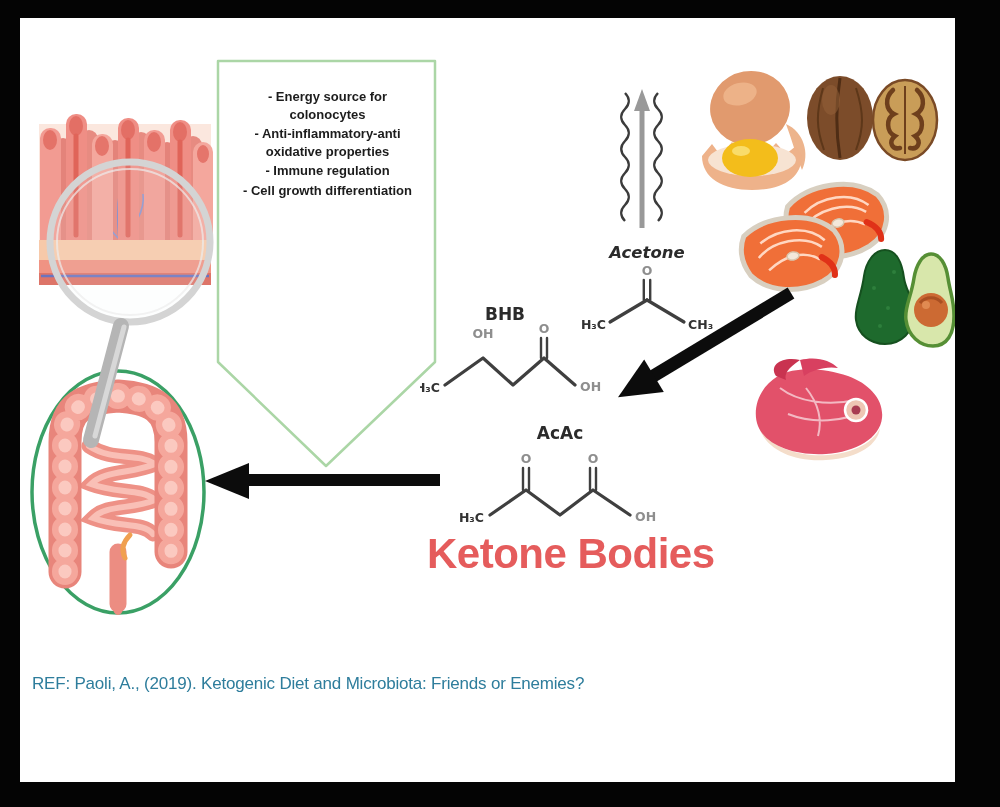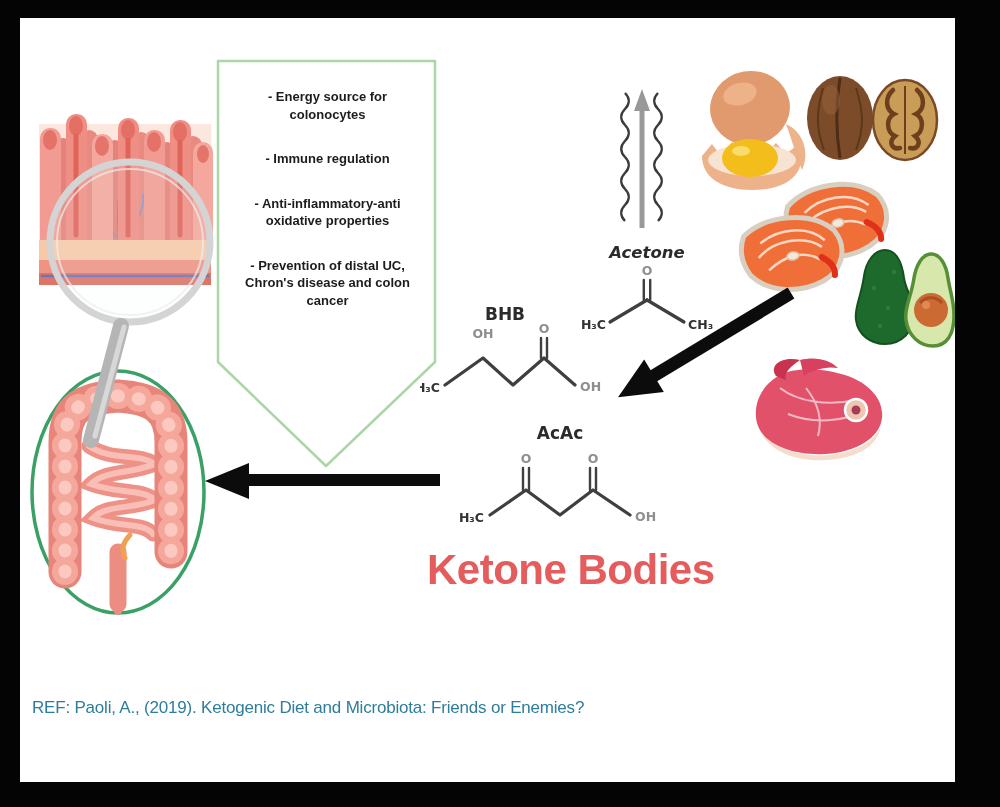"- Energy source for" .bubble-list { gap: 27px -> 2px }
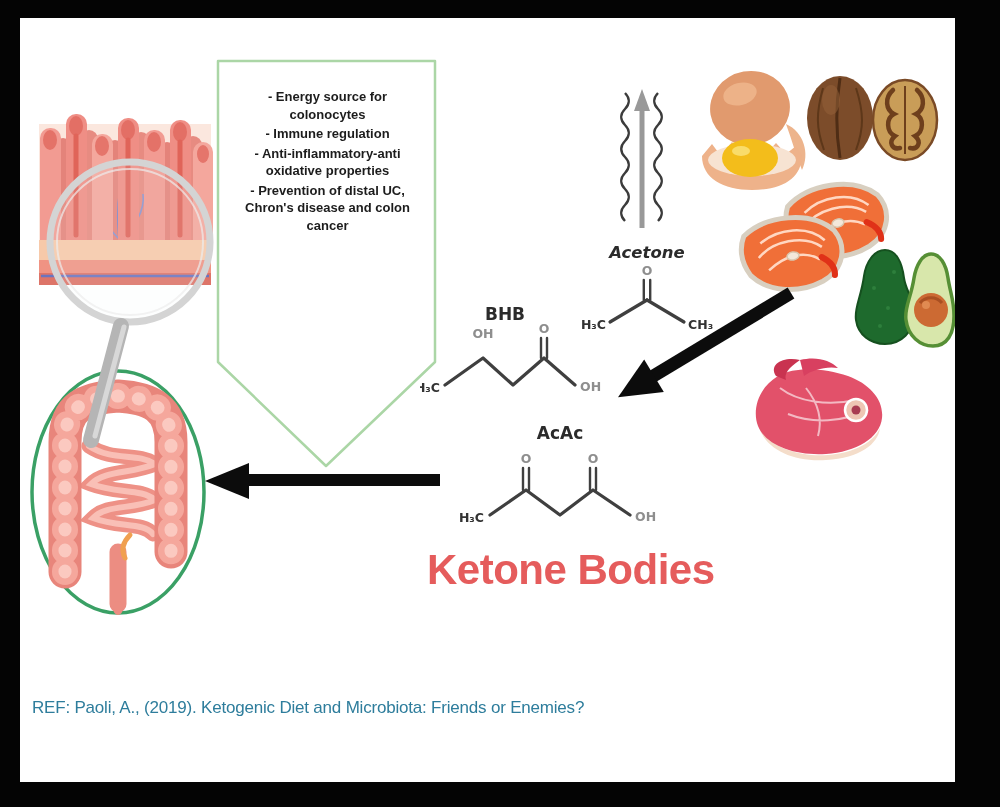"- Immune regulation" div { order: before "- Anti-inflammatory-anti" -> after "- Anti-inflammatory-anti" }
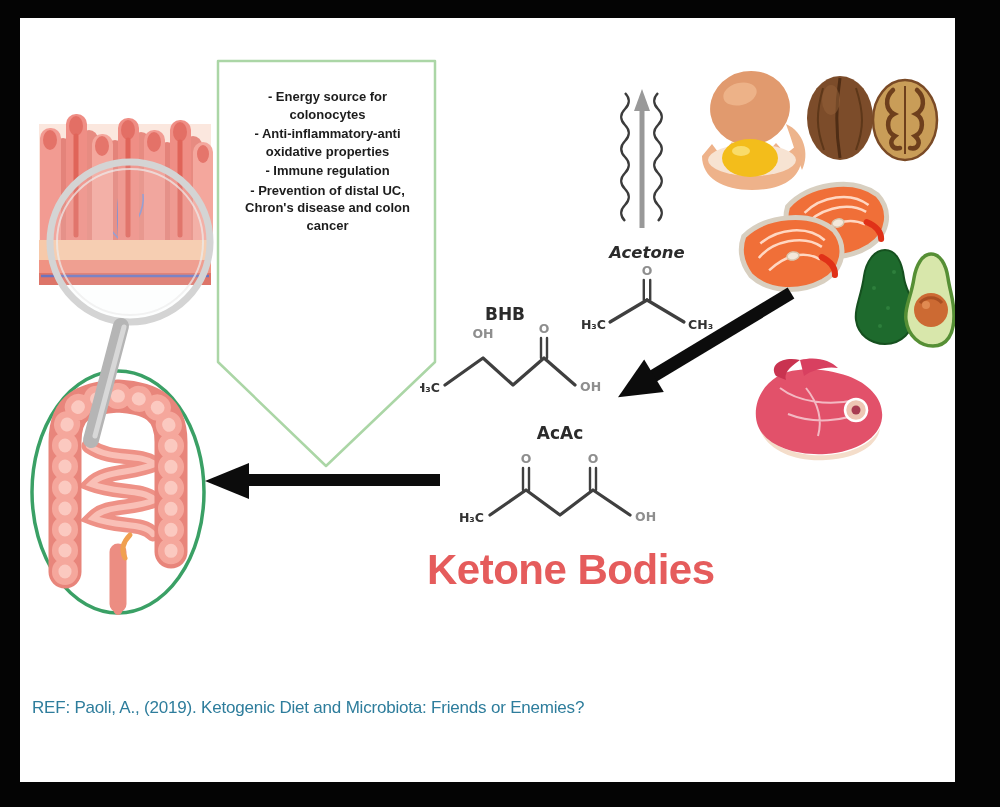"- Cell growth differentiation" div { html: none -> <div>- Cell growth differentiation</div> }
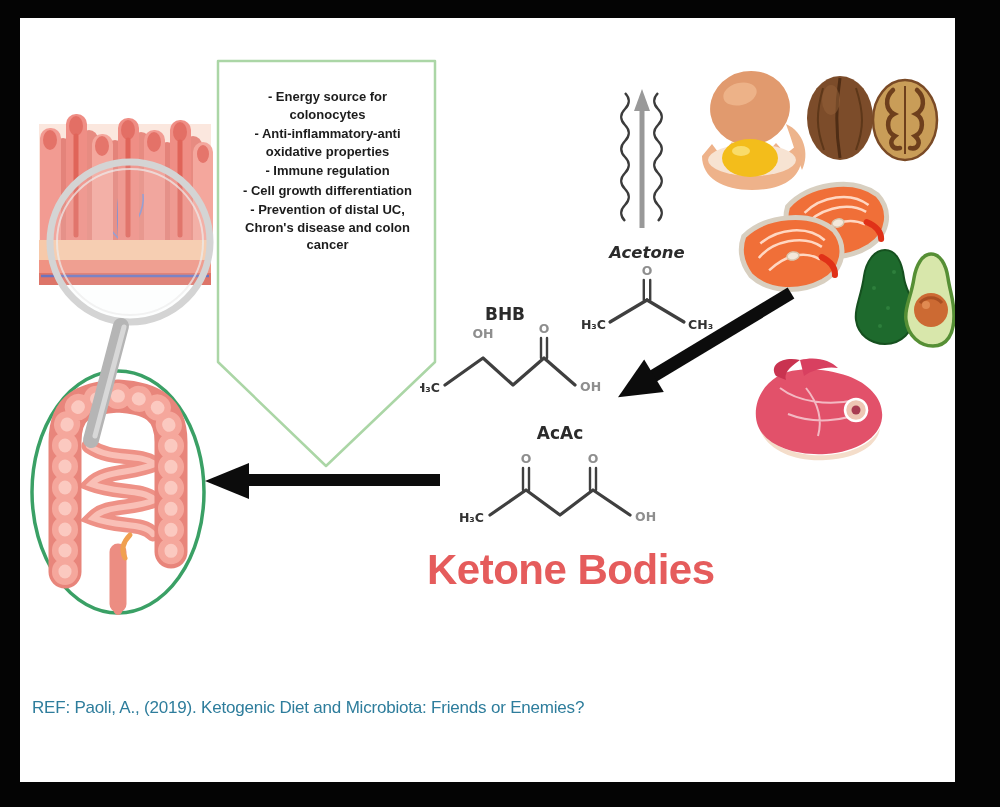"- Prevention of distal UC," div { html: <div>- Prevention of distal UC, Chron's disease and colon cancer</div> -> none }
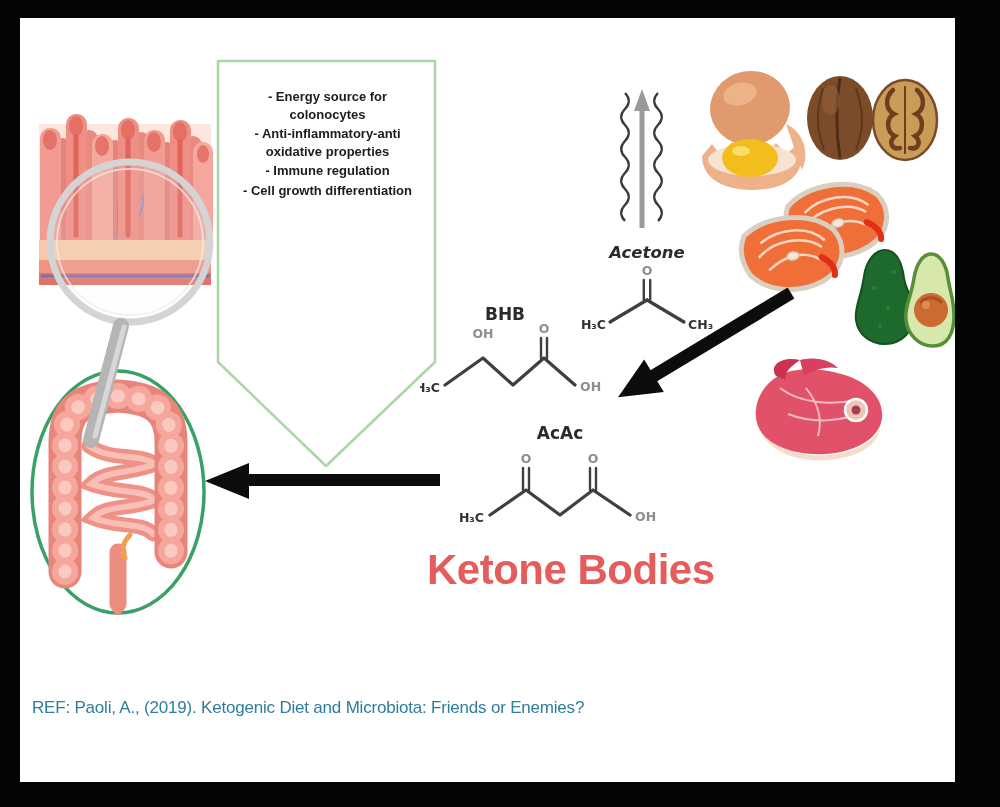"Ketone Bodies" .title { top: 546px -> 530px }
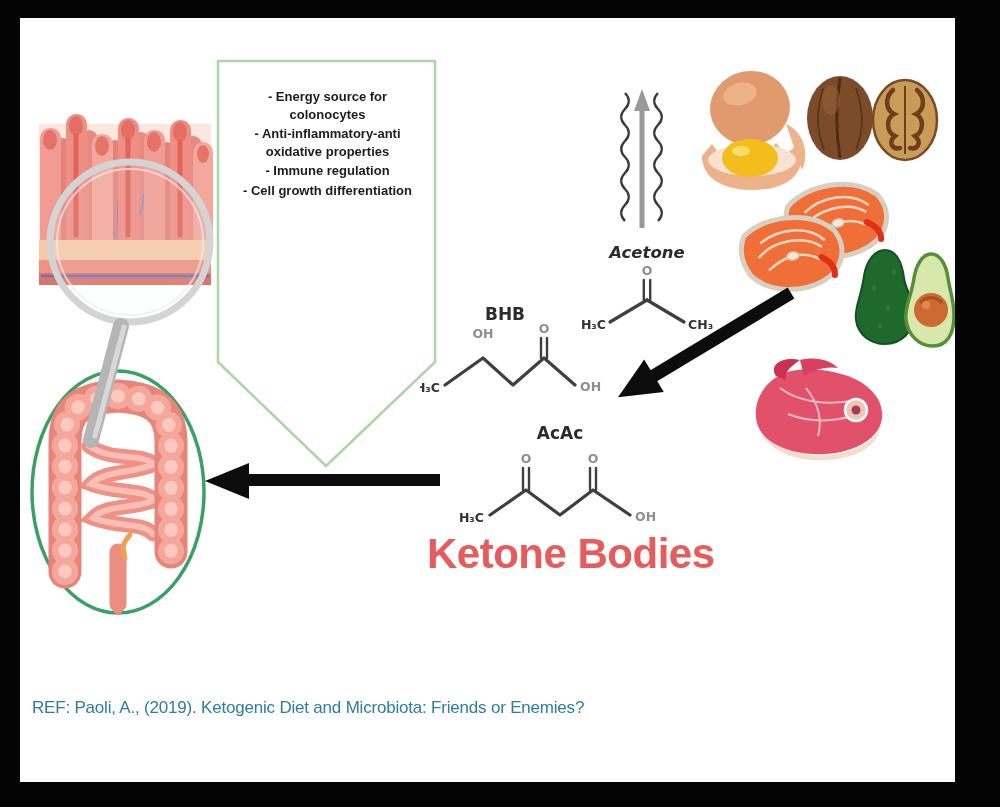"REF: Paoli, A., (2019). Ketogenic" .ref { margin-top: 24px -> none }
